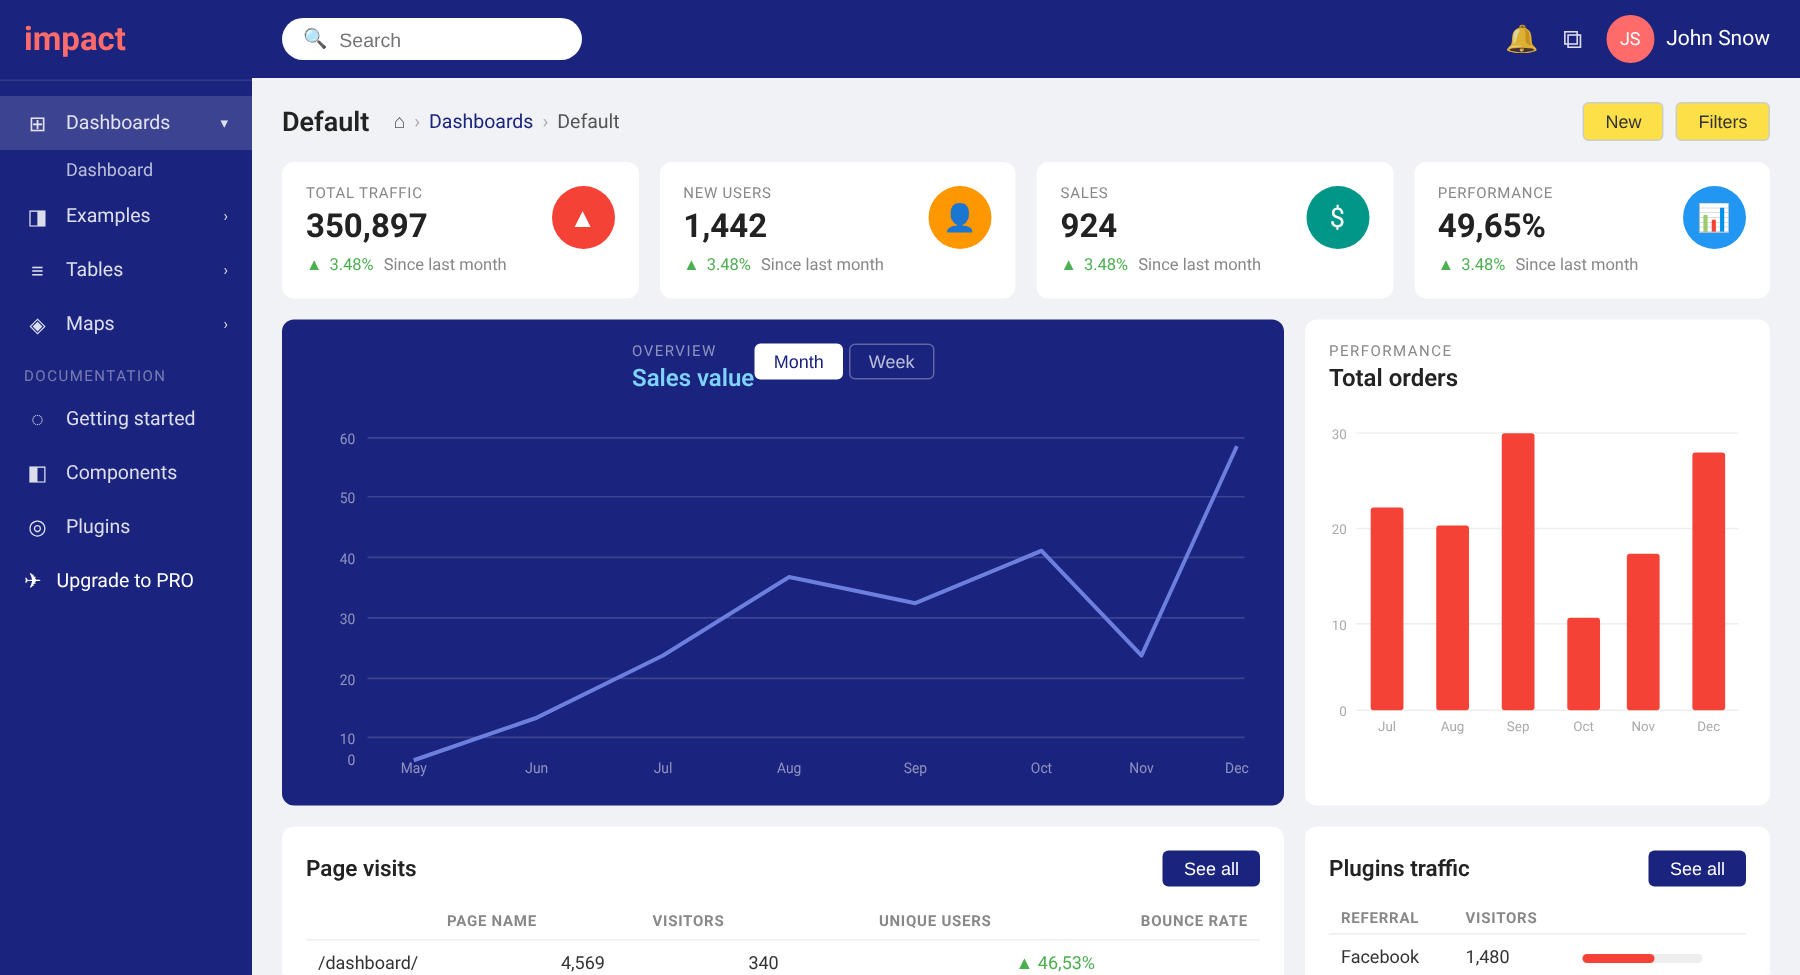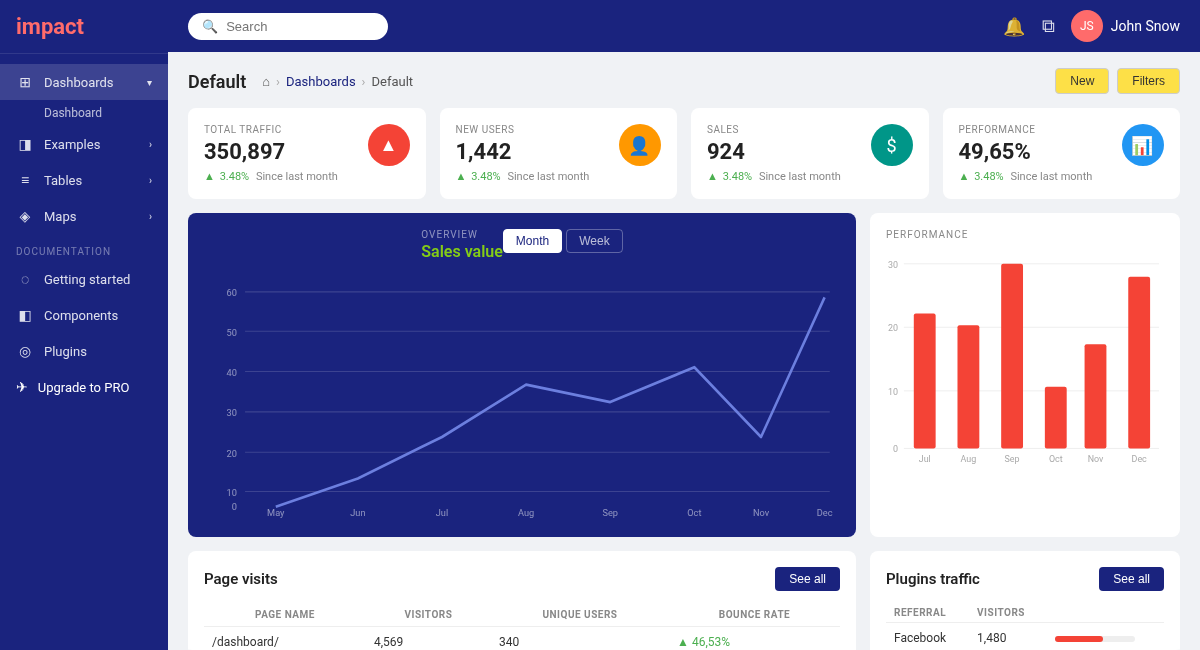"Sales value" .chart-card .chart-title { color: #84cc16 -> #7dd3fc }
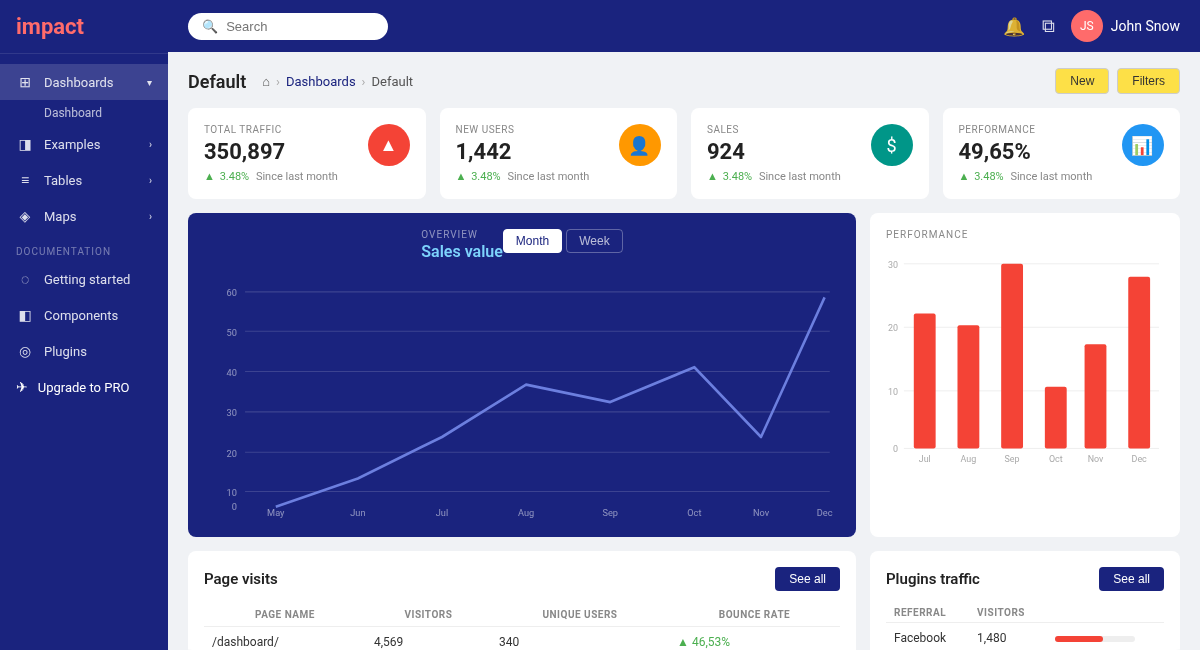"Total orders" div.chart-title { html: none -> <div>Total orders</div> }
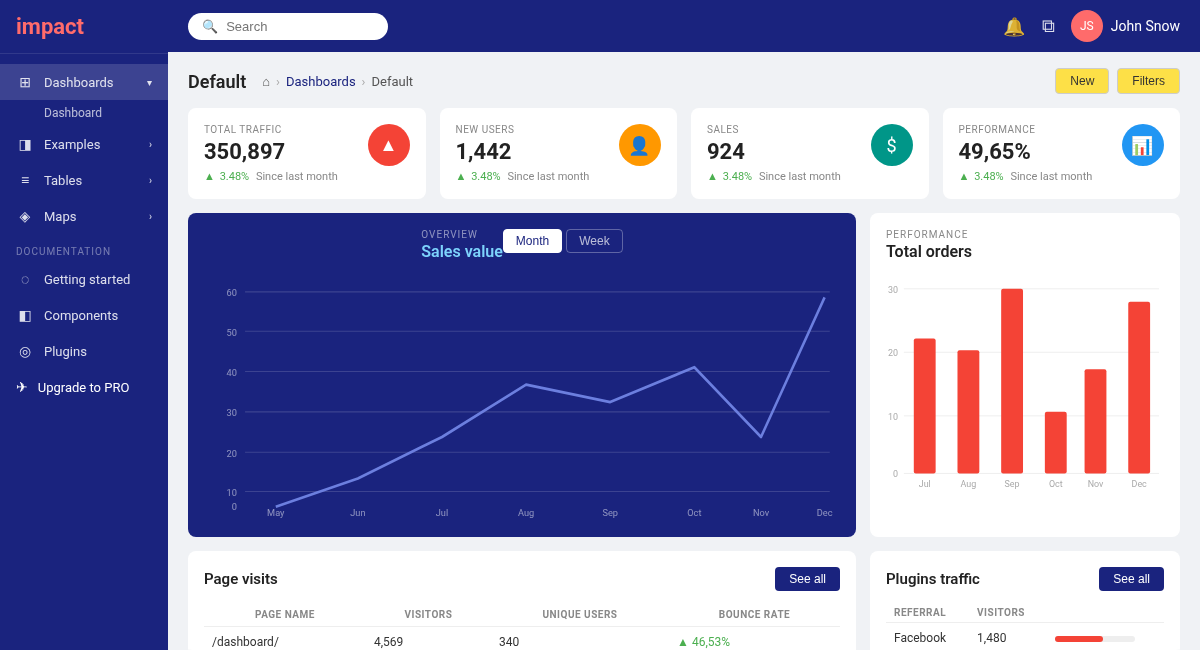"PAGE NAME" th { text-align: center -> right }
